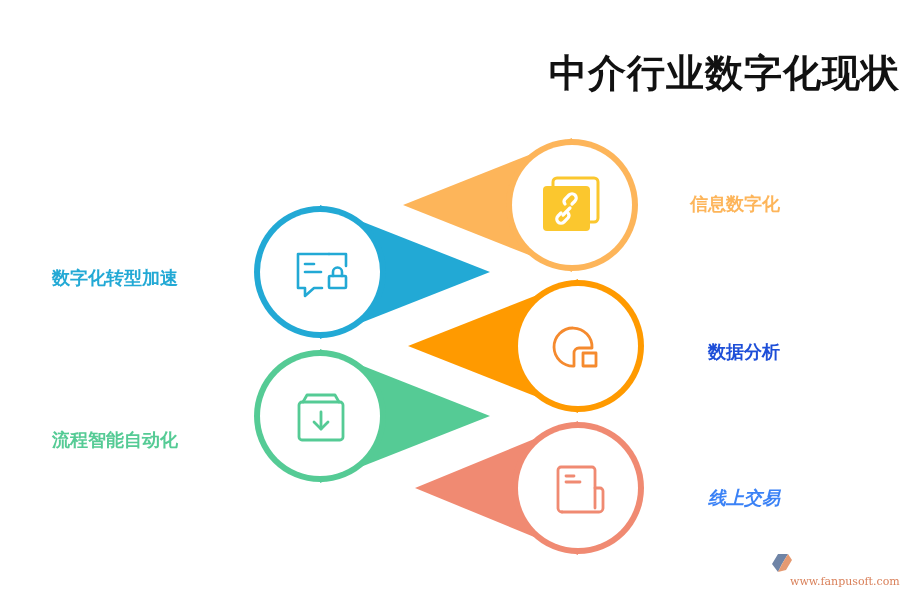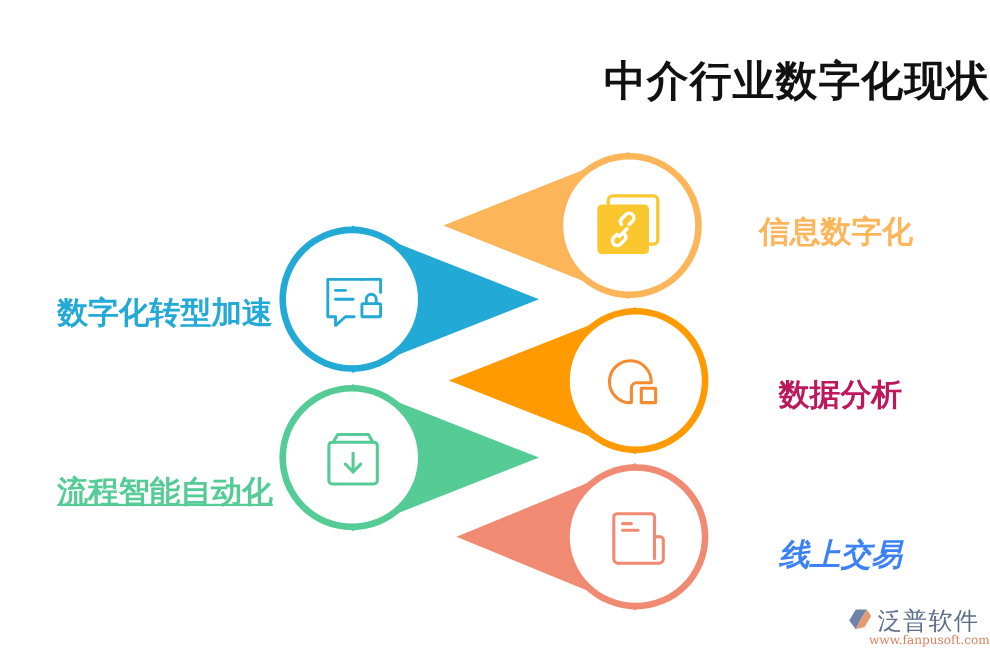"信息数字化" .label { font-size: 28px -> 18px }
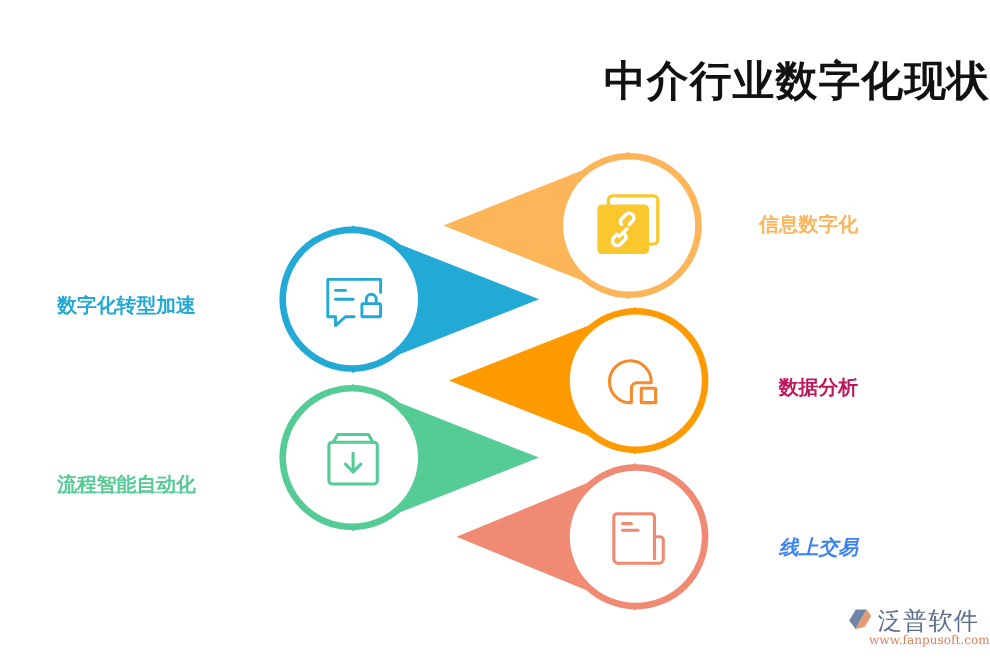"数据分析" div.label { color: #be185d -> #1d4ed8 }
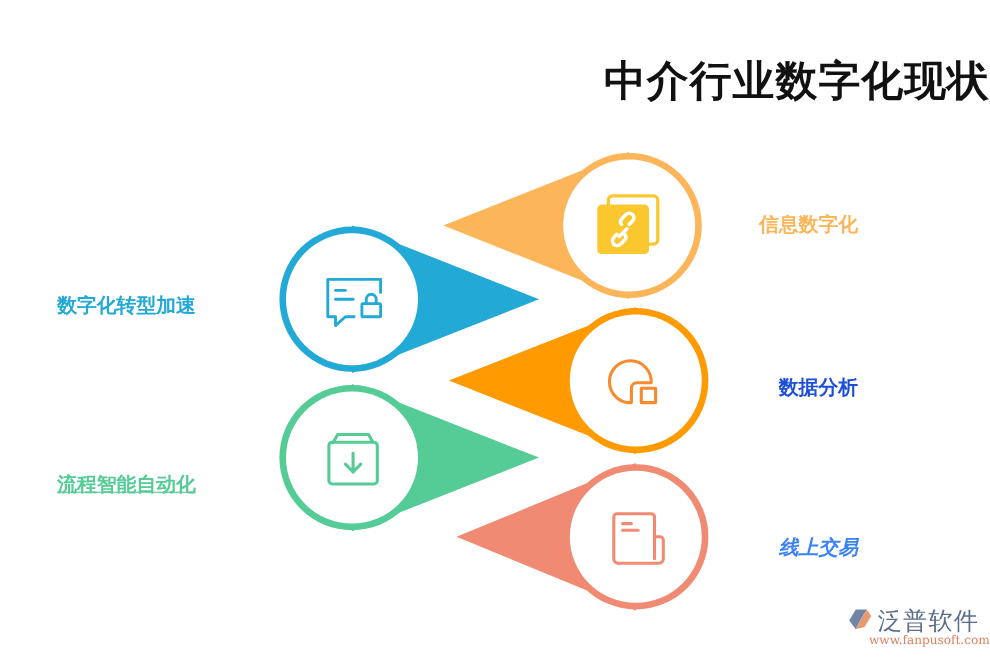"流程智能自动化" div.label { text-decoration: underline -> none }
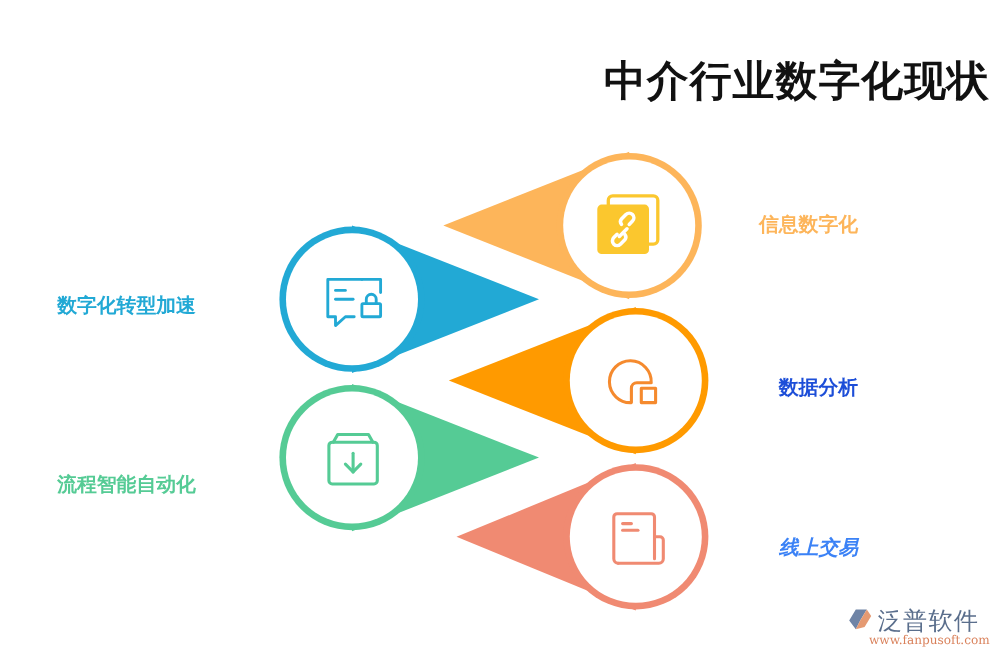"泛普软件" div.logo-cn { html: <div>泛普软件</div> -> none }
